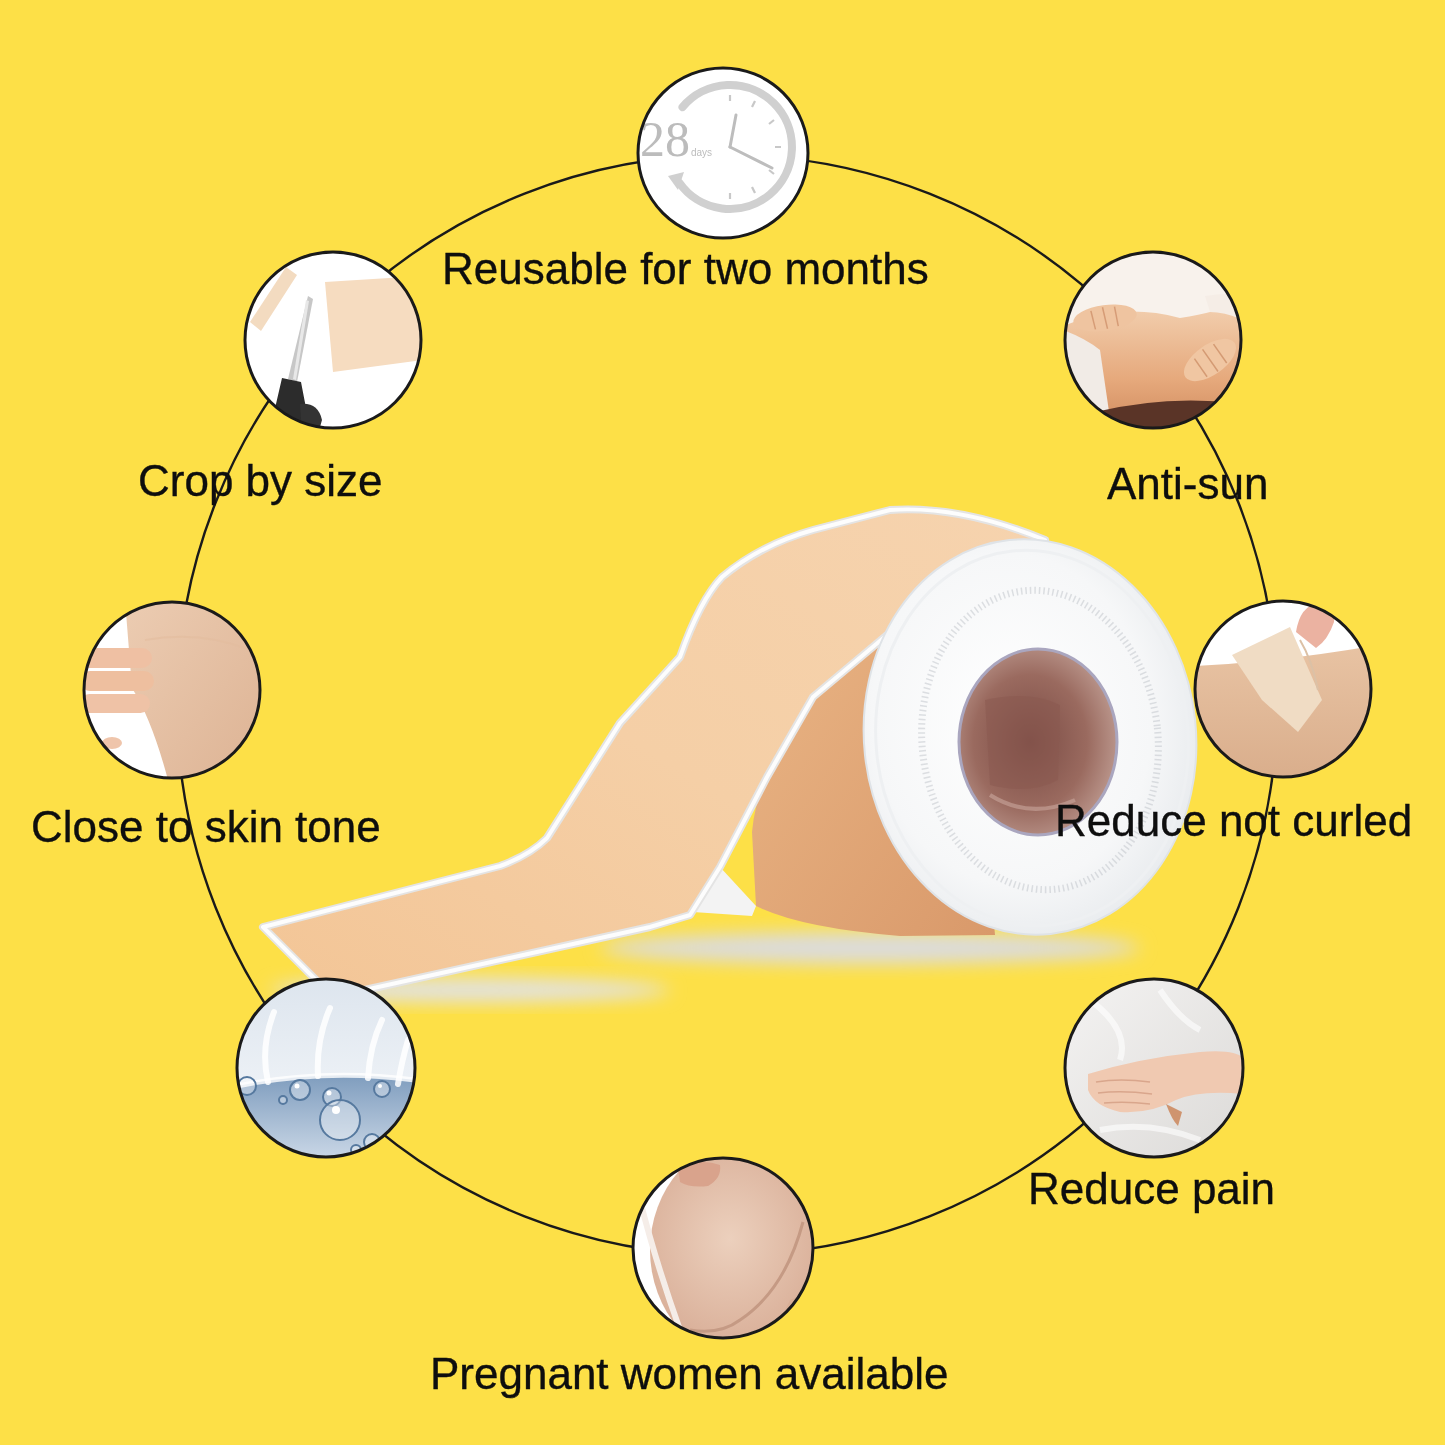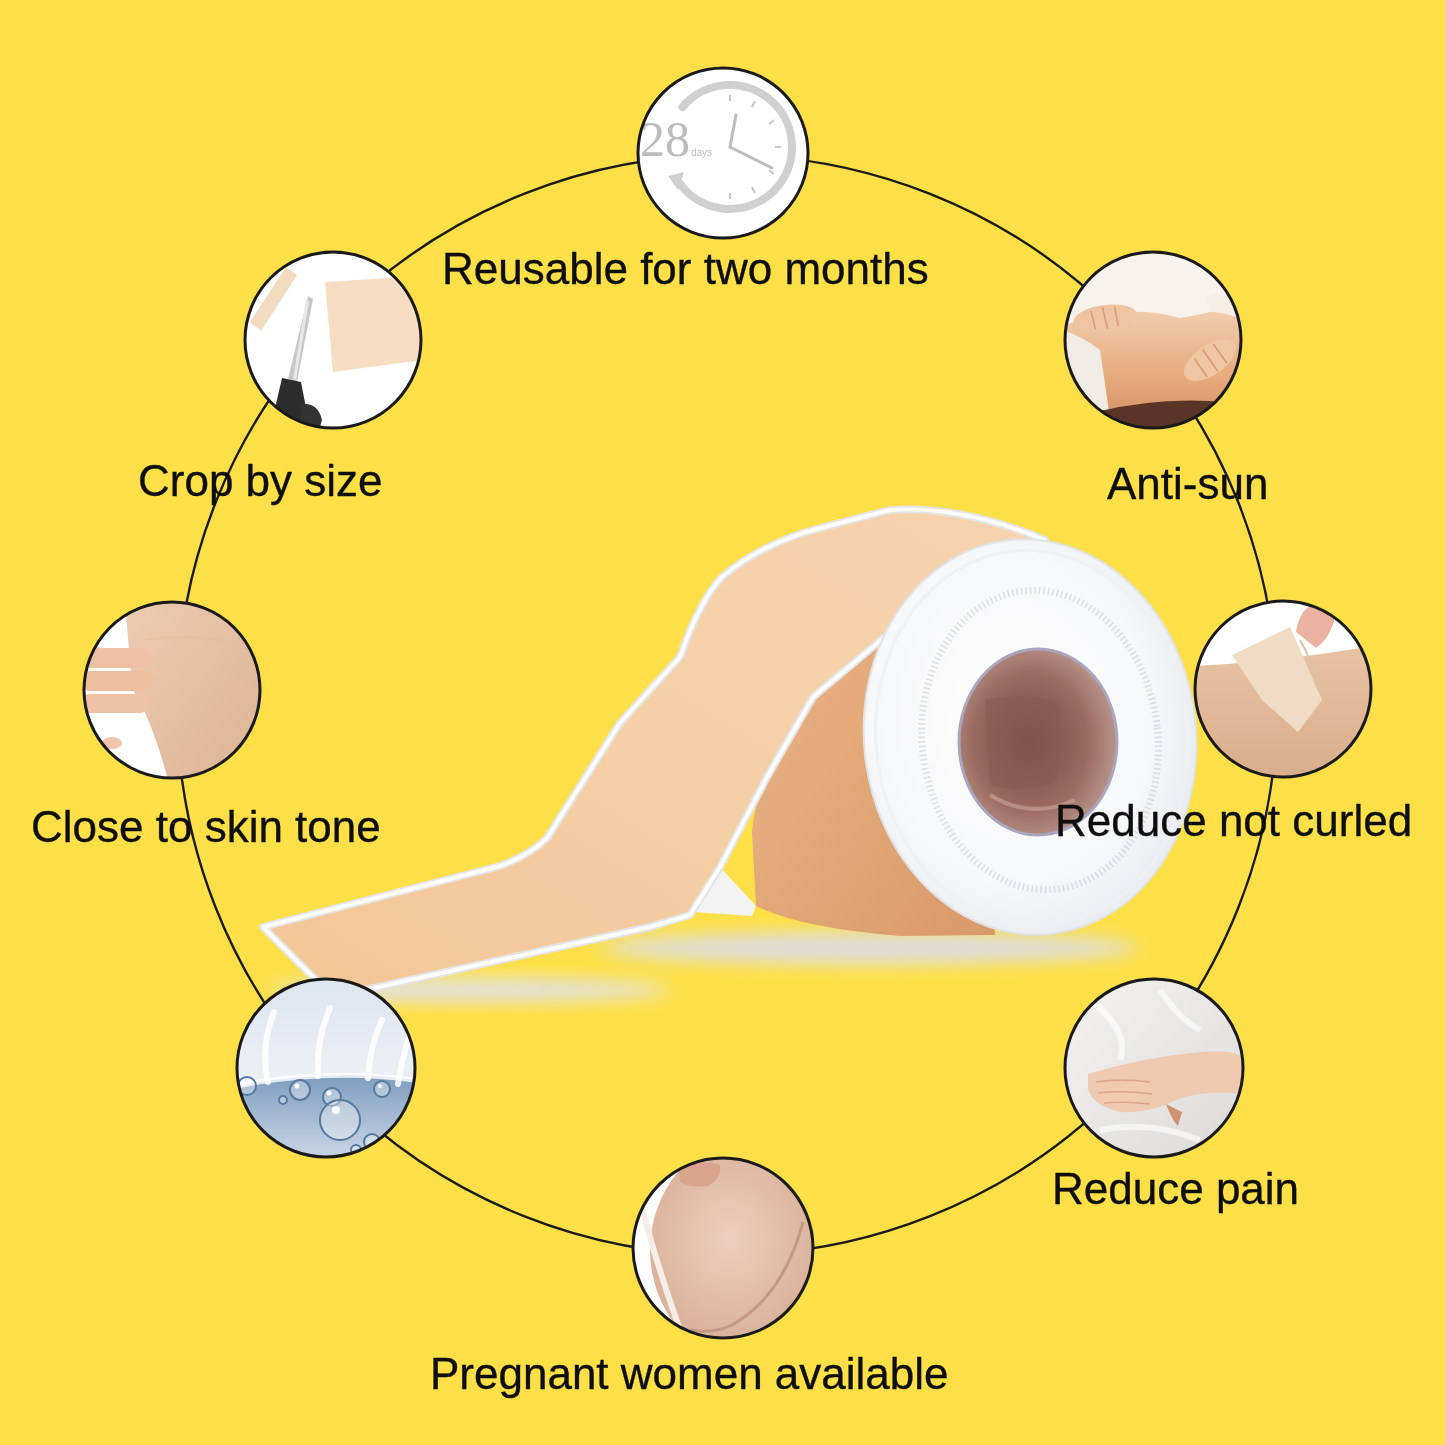"Reduce pain" div.label { left: 1052px -> 1028px }
